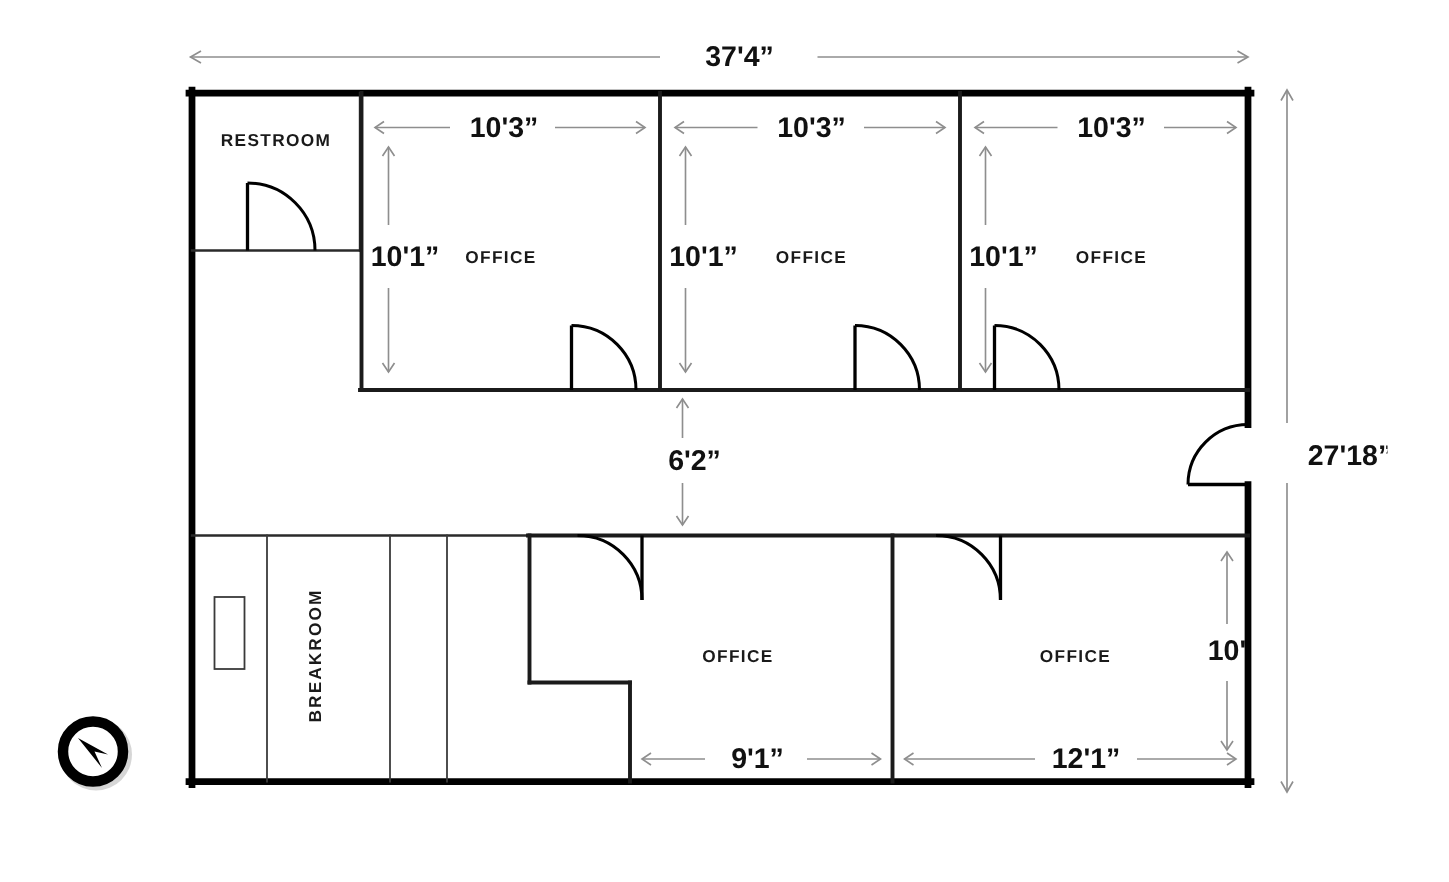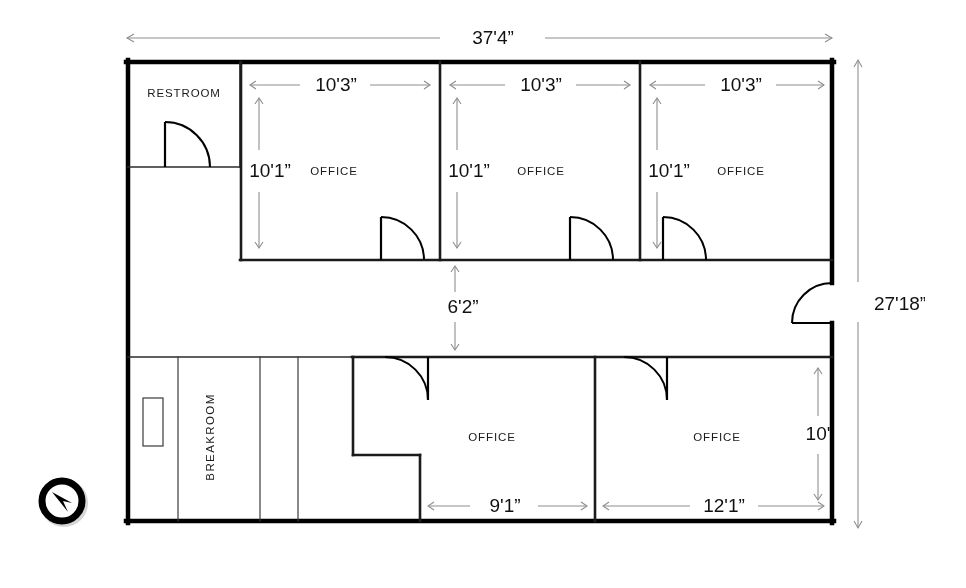"37'4”" #plan-root { font-weight: none -> bold }
